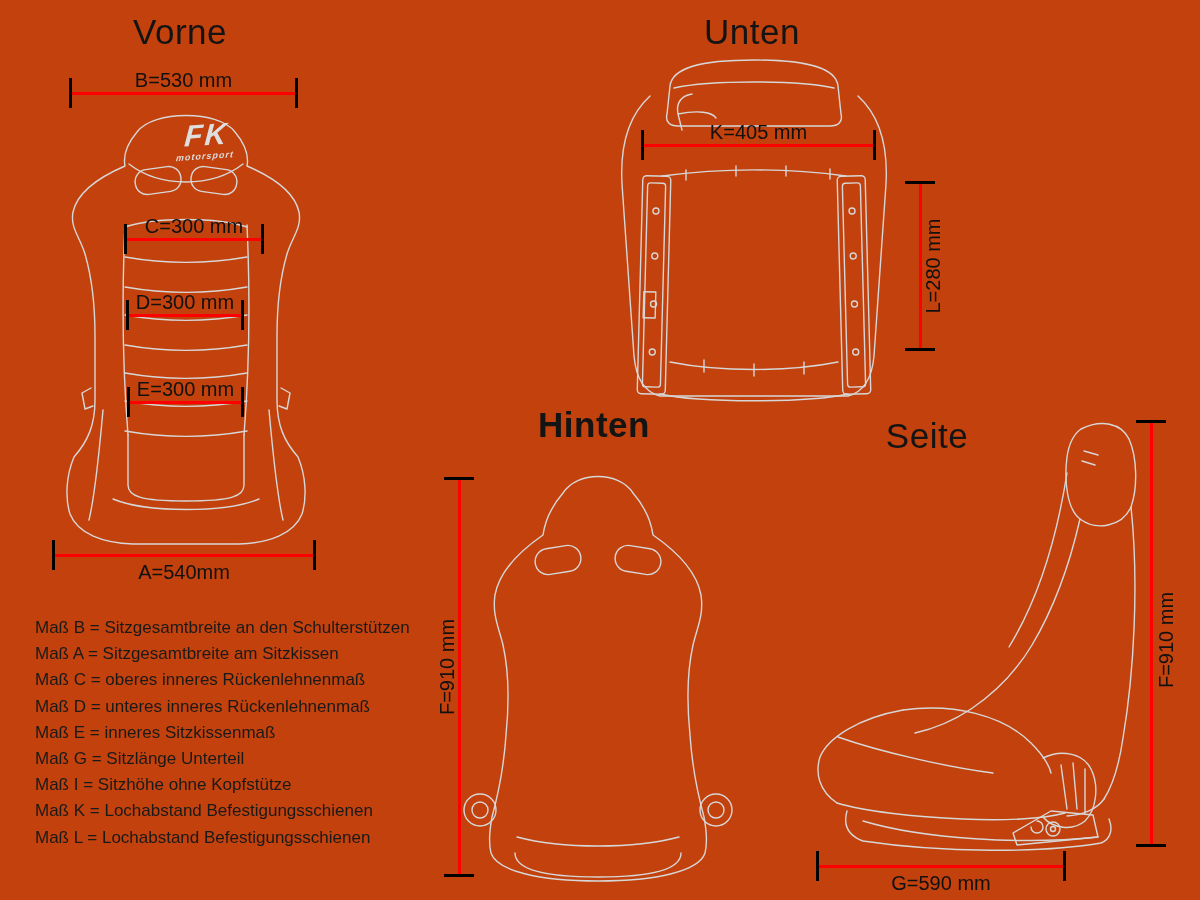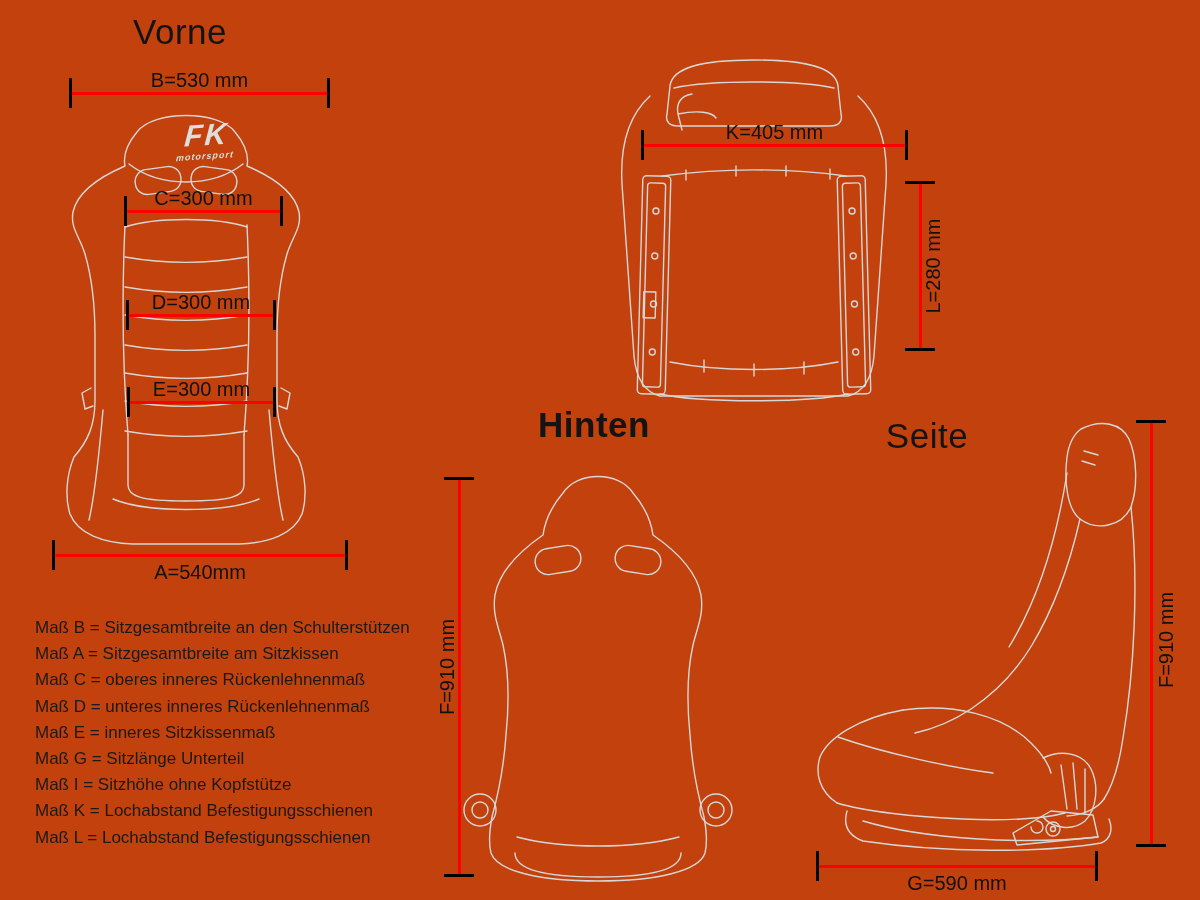"Unten" div.view-title { html: none -> <div>Unten</div> }
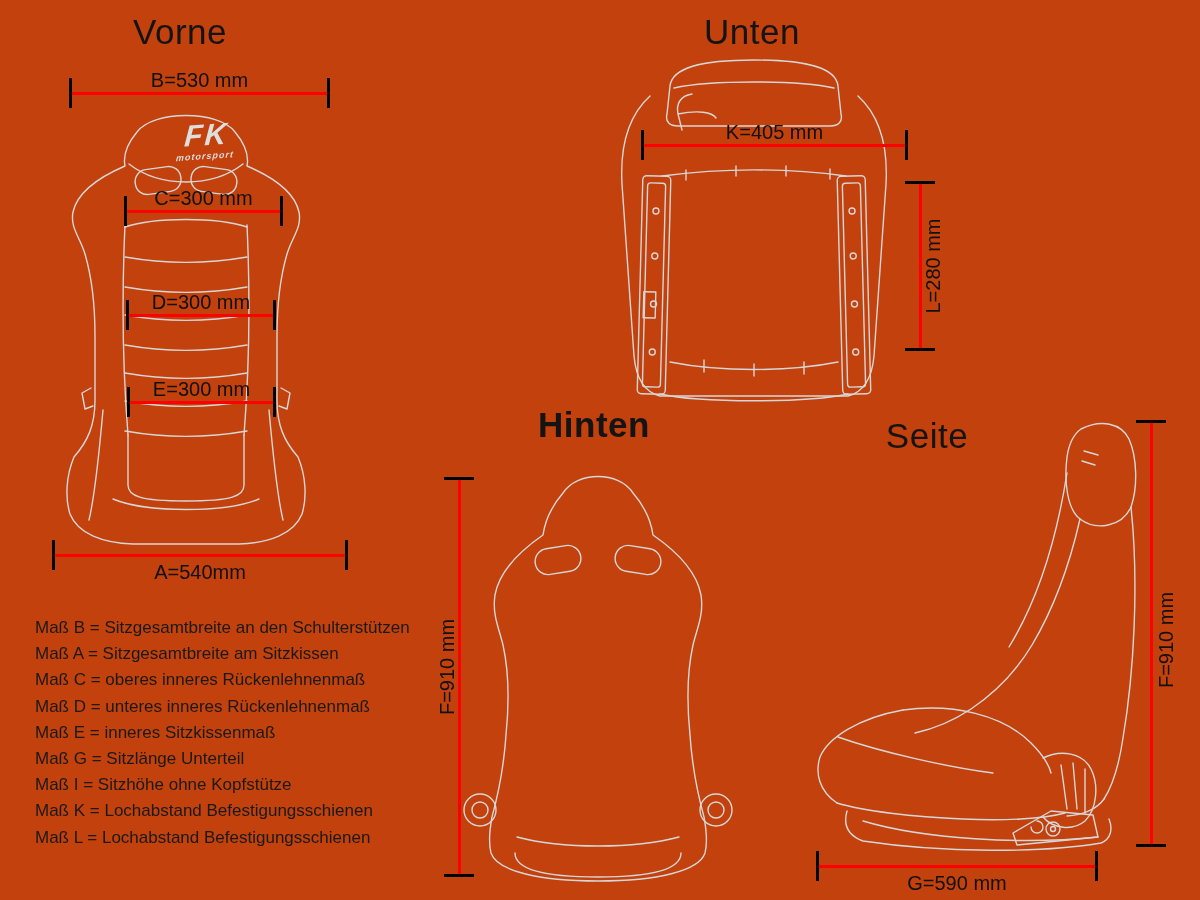"B=530 mm" .hdim { padding-left: 32px -> none }
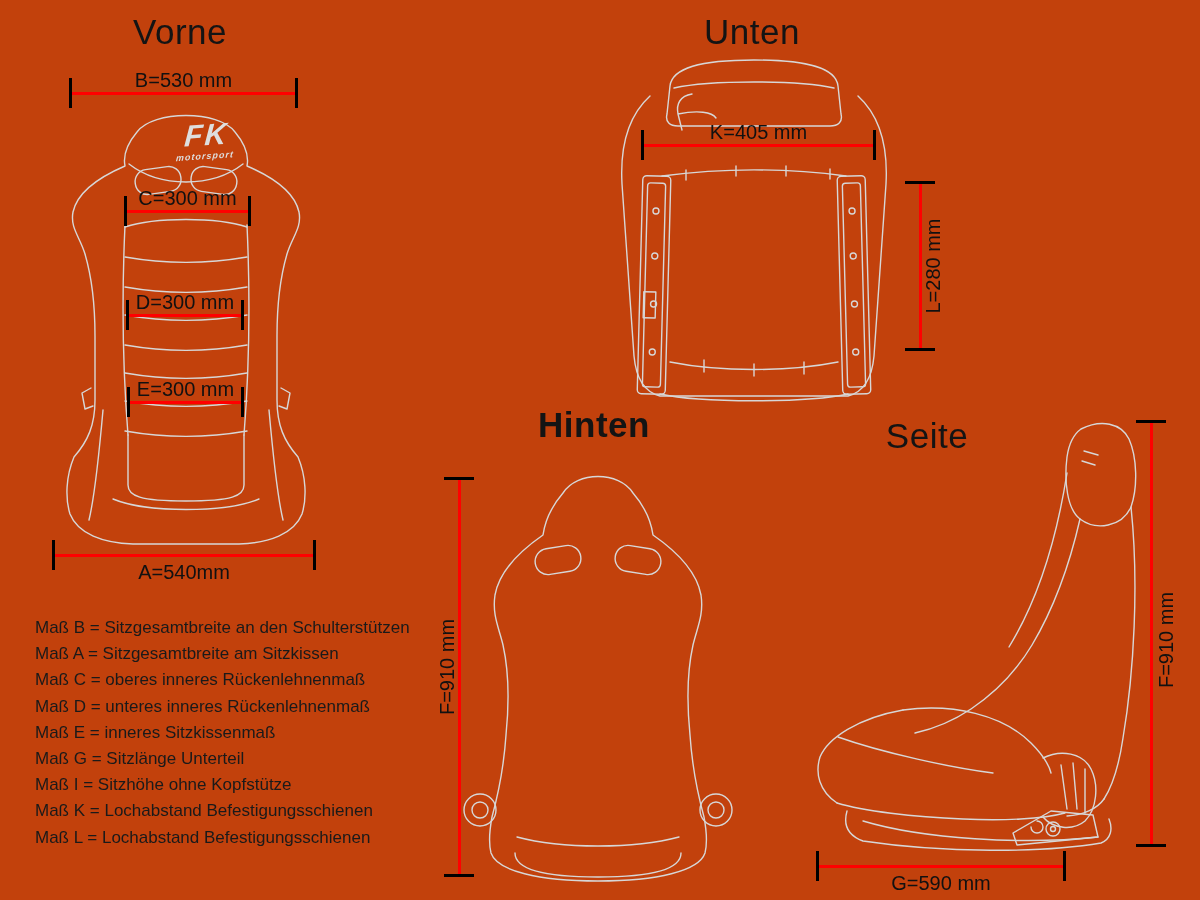"C=300 mm" div.hdim { top: 196px -> 224px; width: 127px -> 140px }
